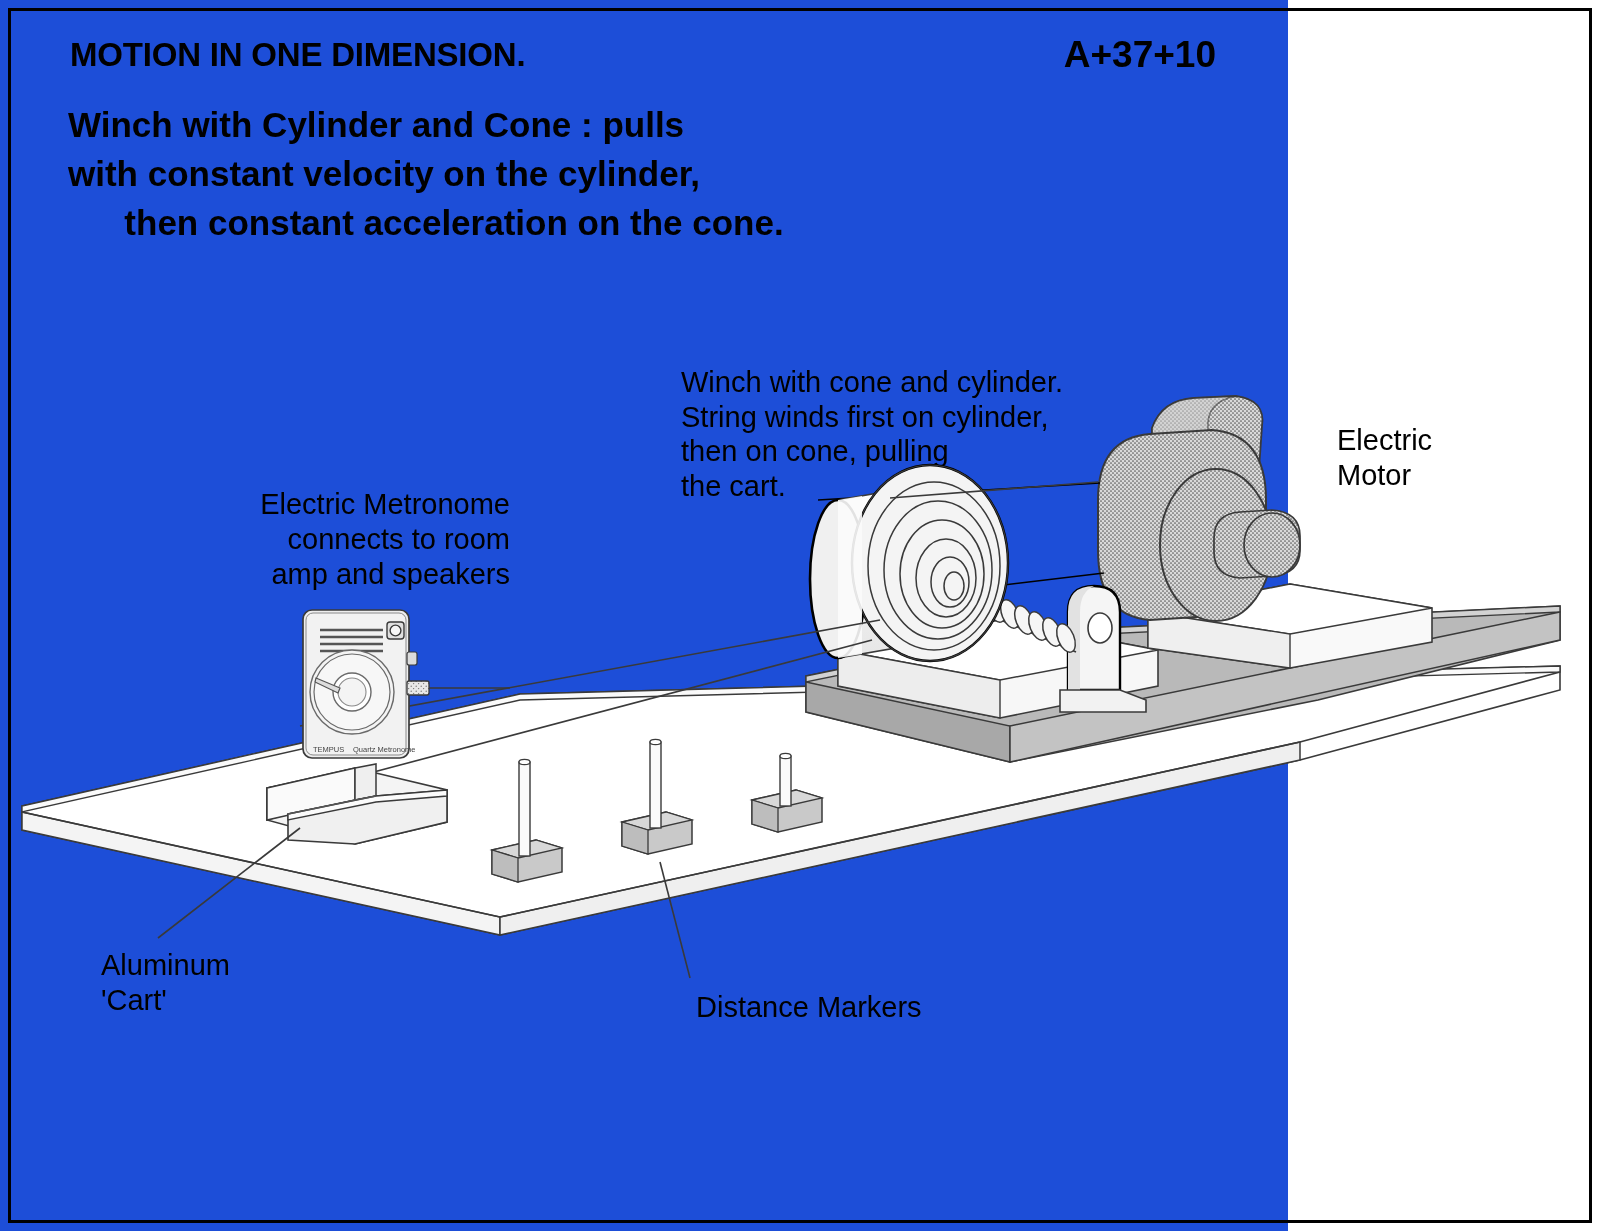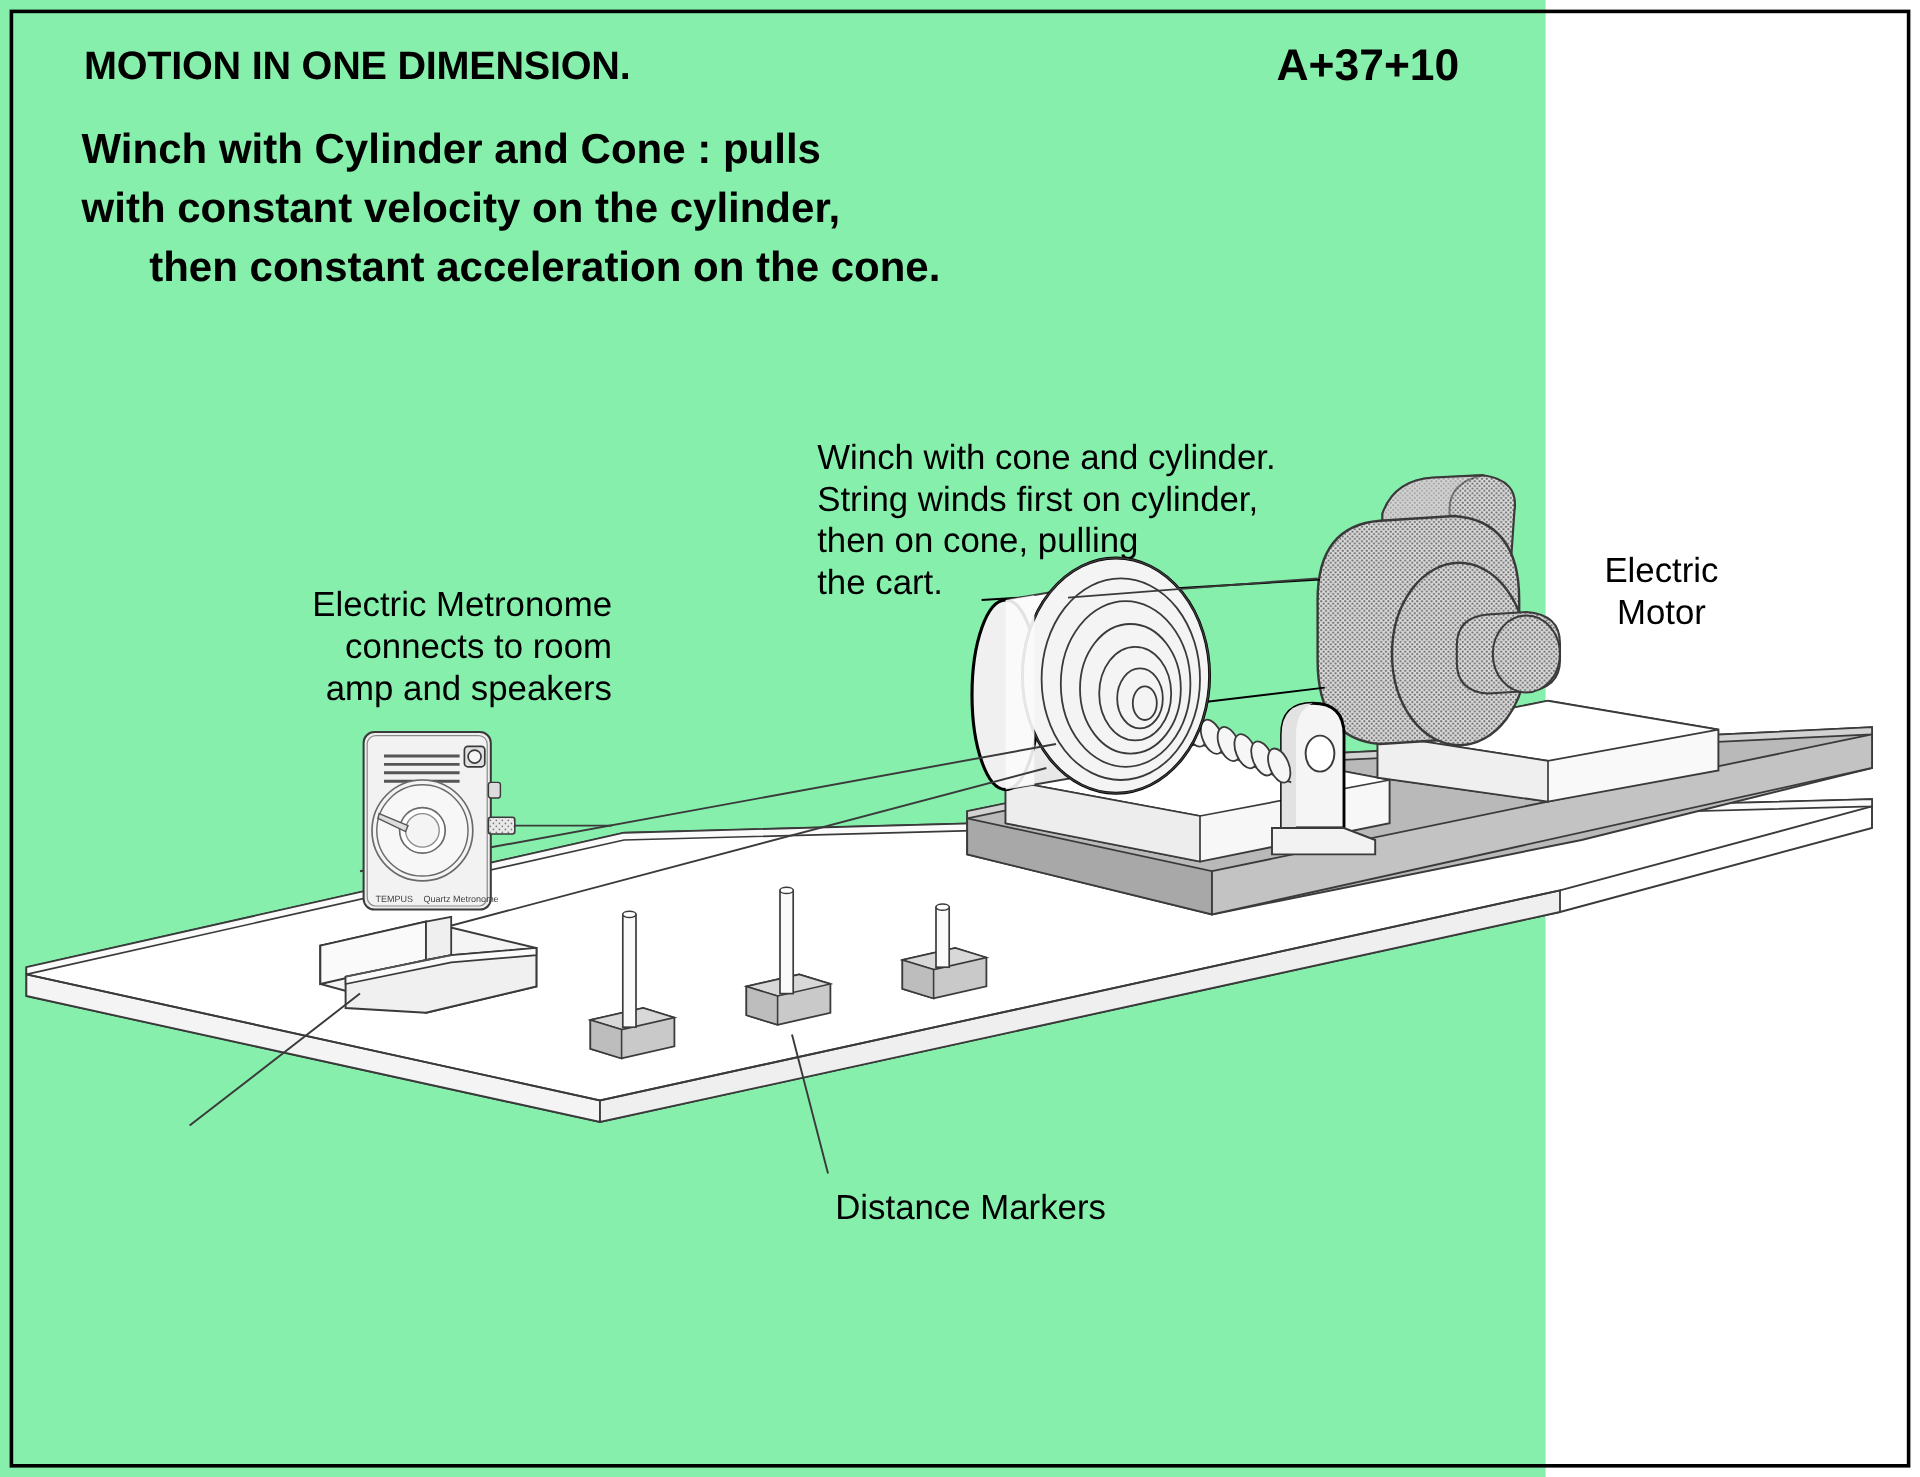"MOTION IN ONE DIMENSION." #page { background: #86efac -> #1d4ed8 }
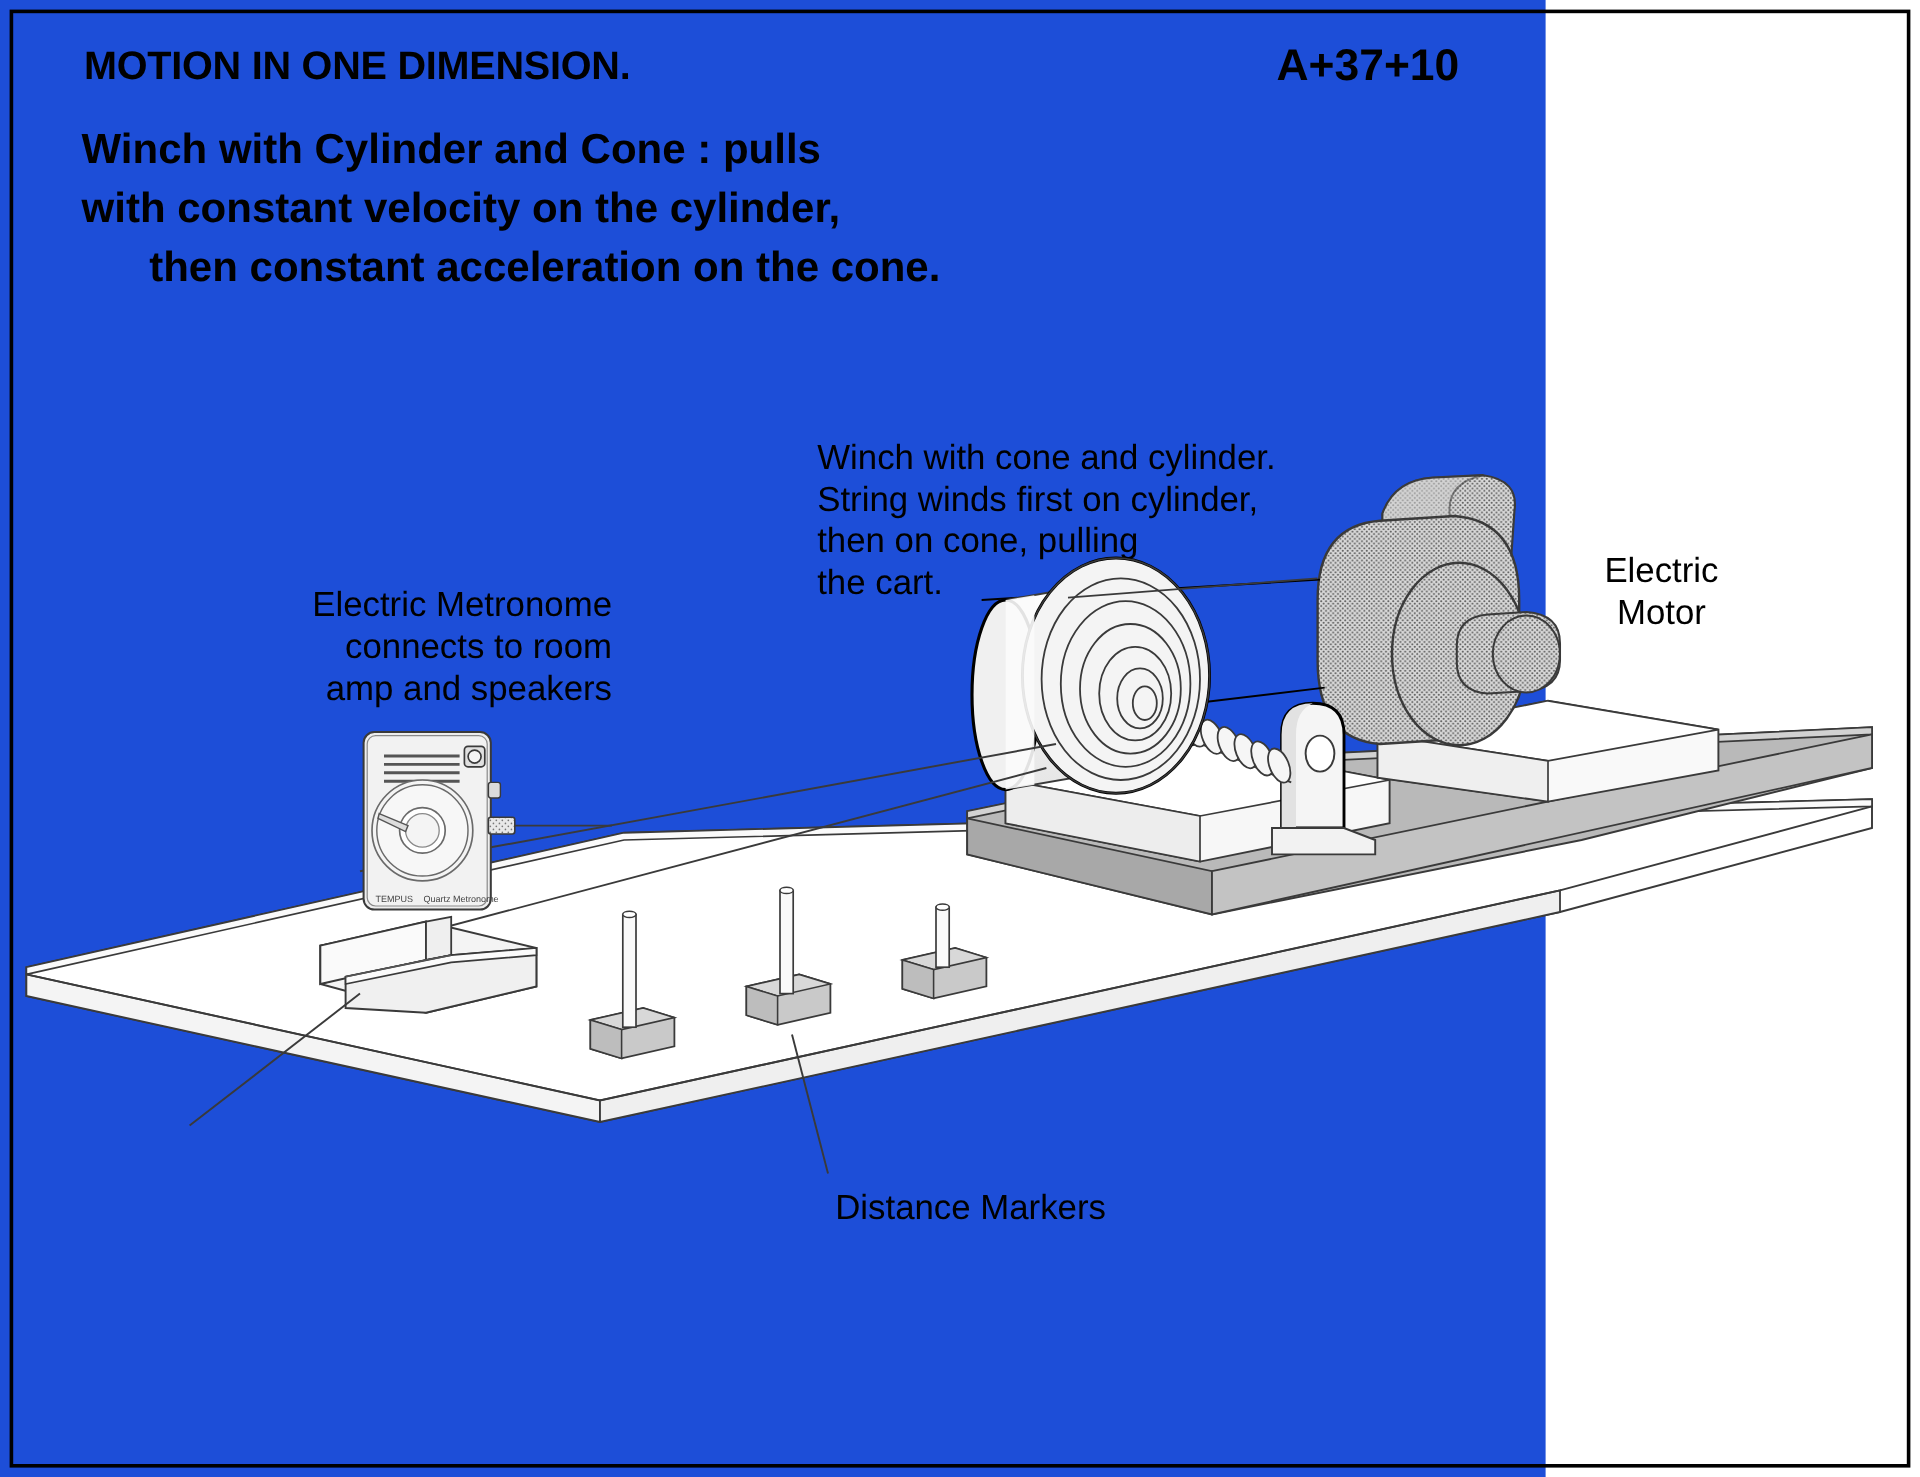"Electric" #note-motor { margin-top: 36px -> none; text-align: center -> left }
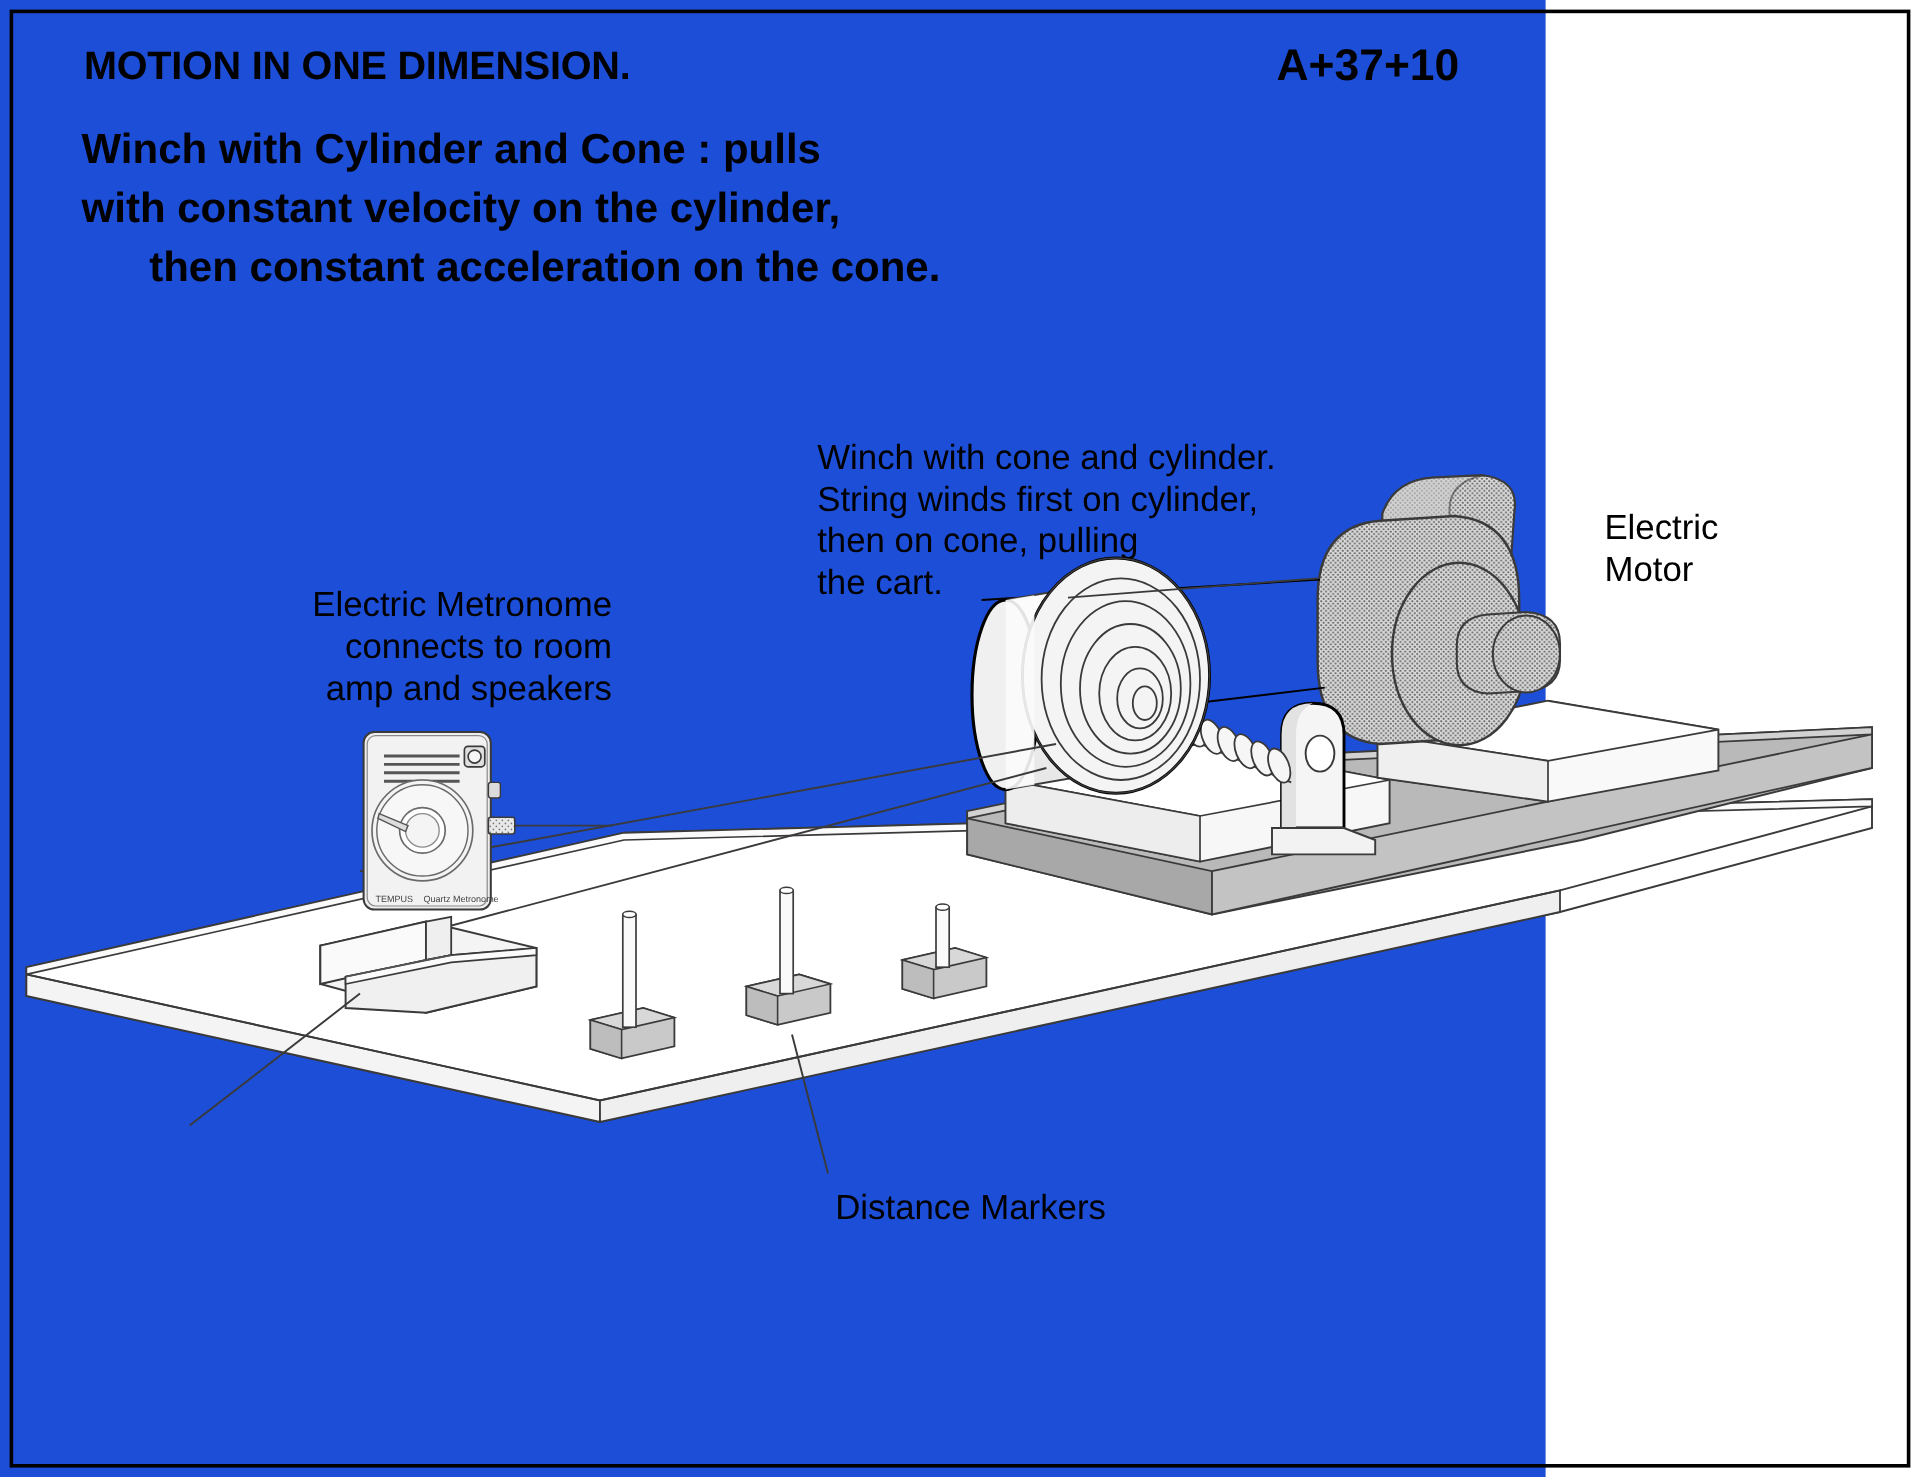"Aluminum" div.note { html: none -> <div>Aluminum 'Cart'</div> }
